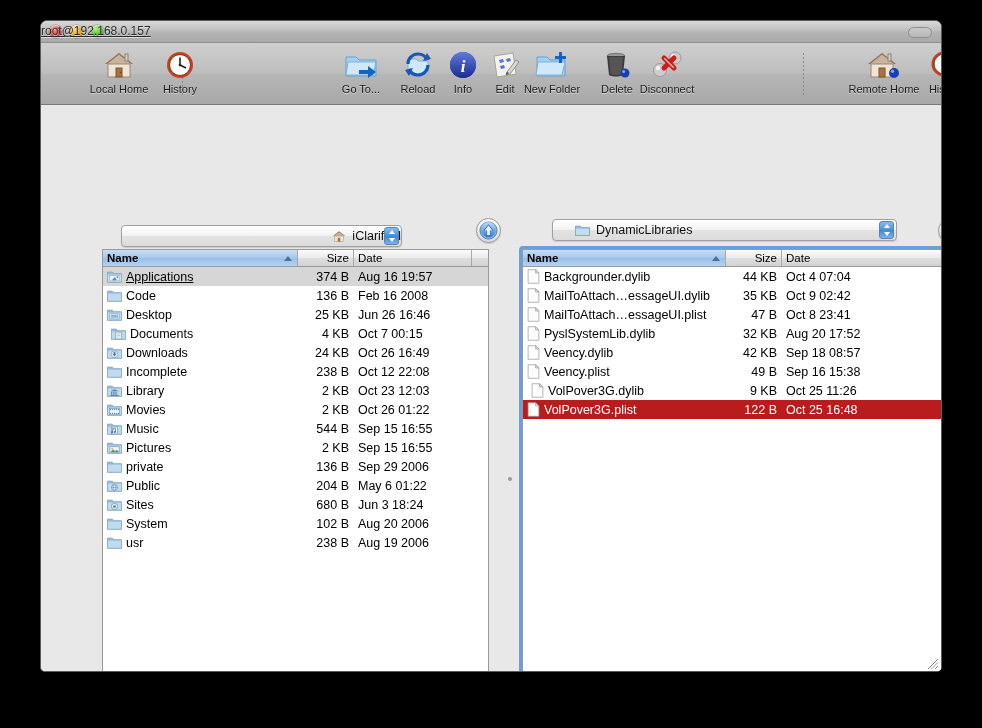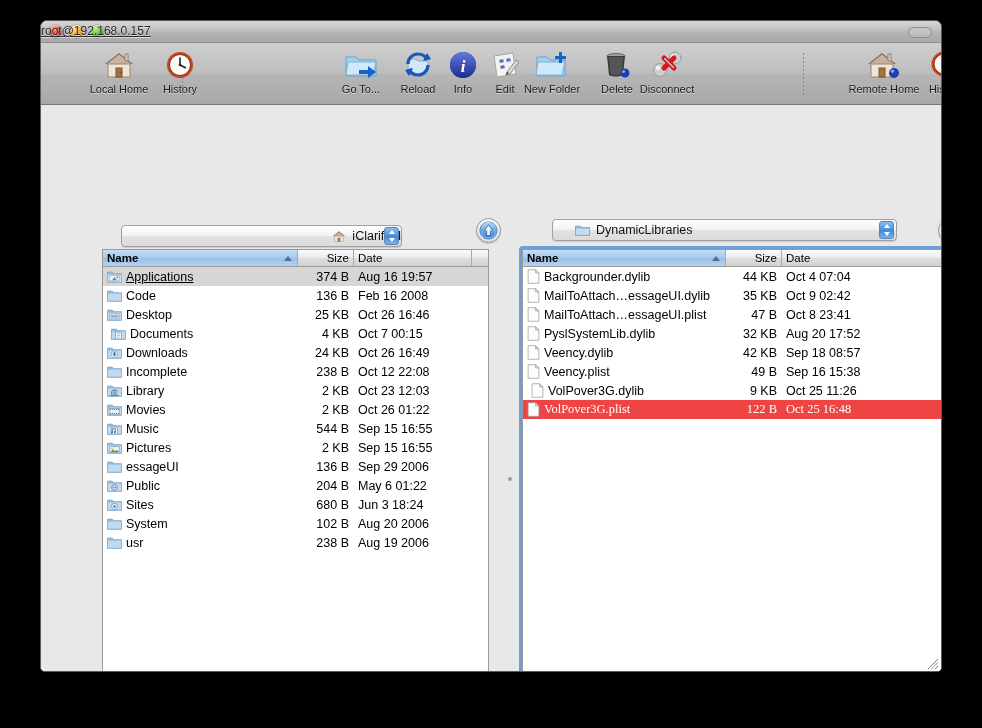"Oct 26 16:46" div.c-date { text: Oct -> Jun }
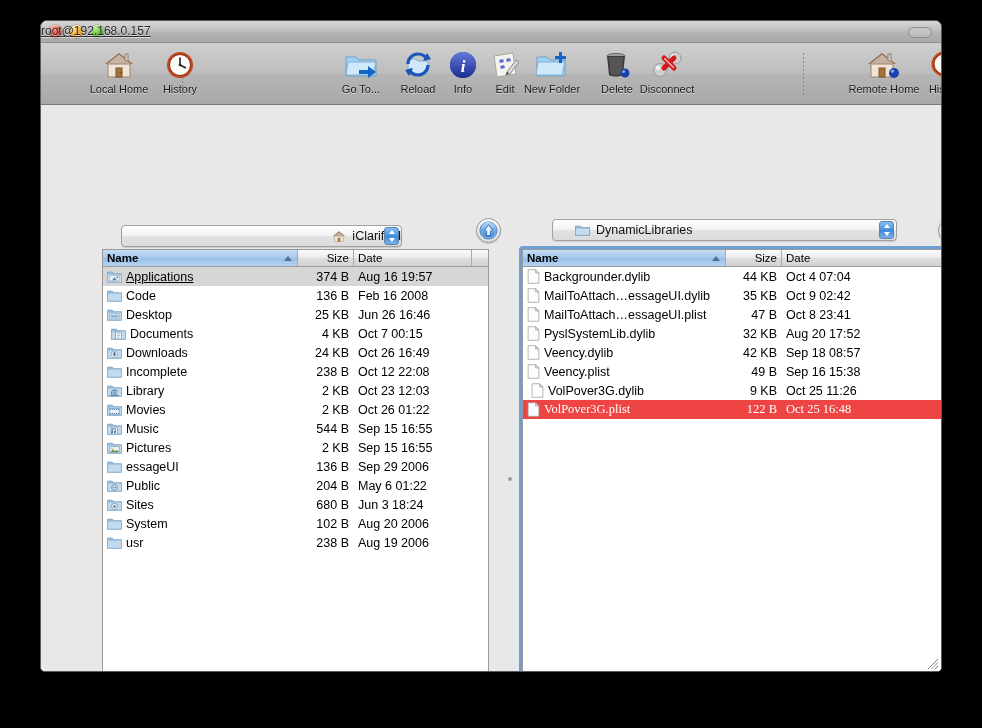"VolPover3G.plist" .row.sel-active { background: #ef4444 -> #b91c1c; font-family: Liberation Serif, serif -> none }
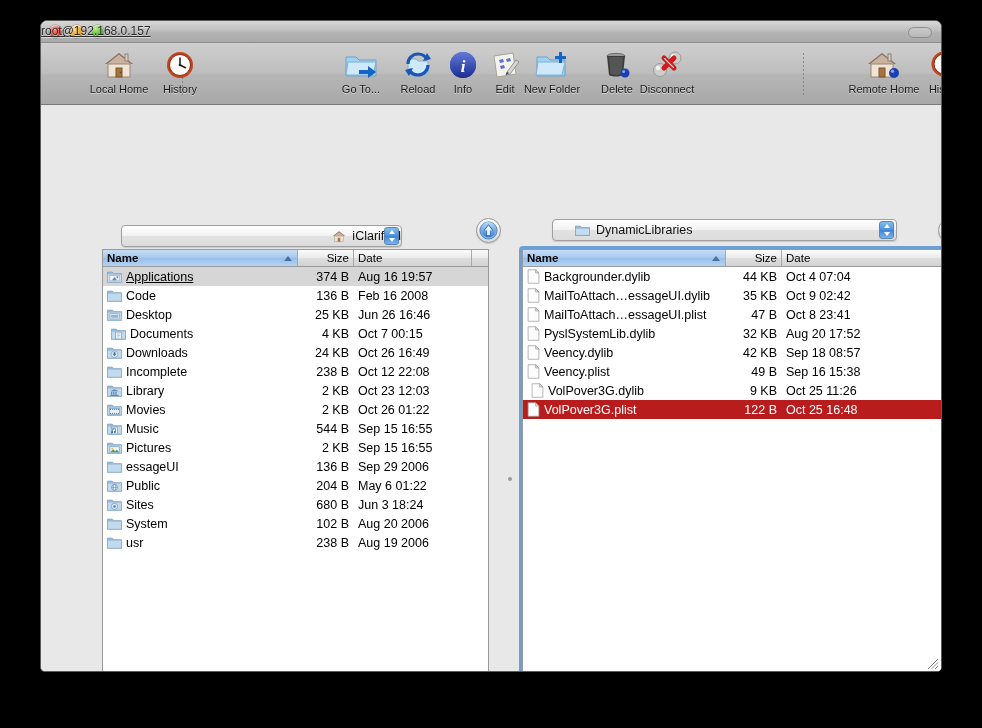"essageUI" span.name-txt { text: essageUI -> private }
